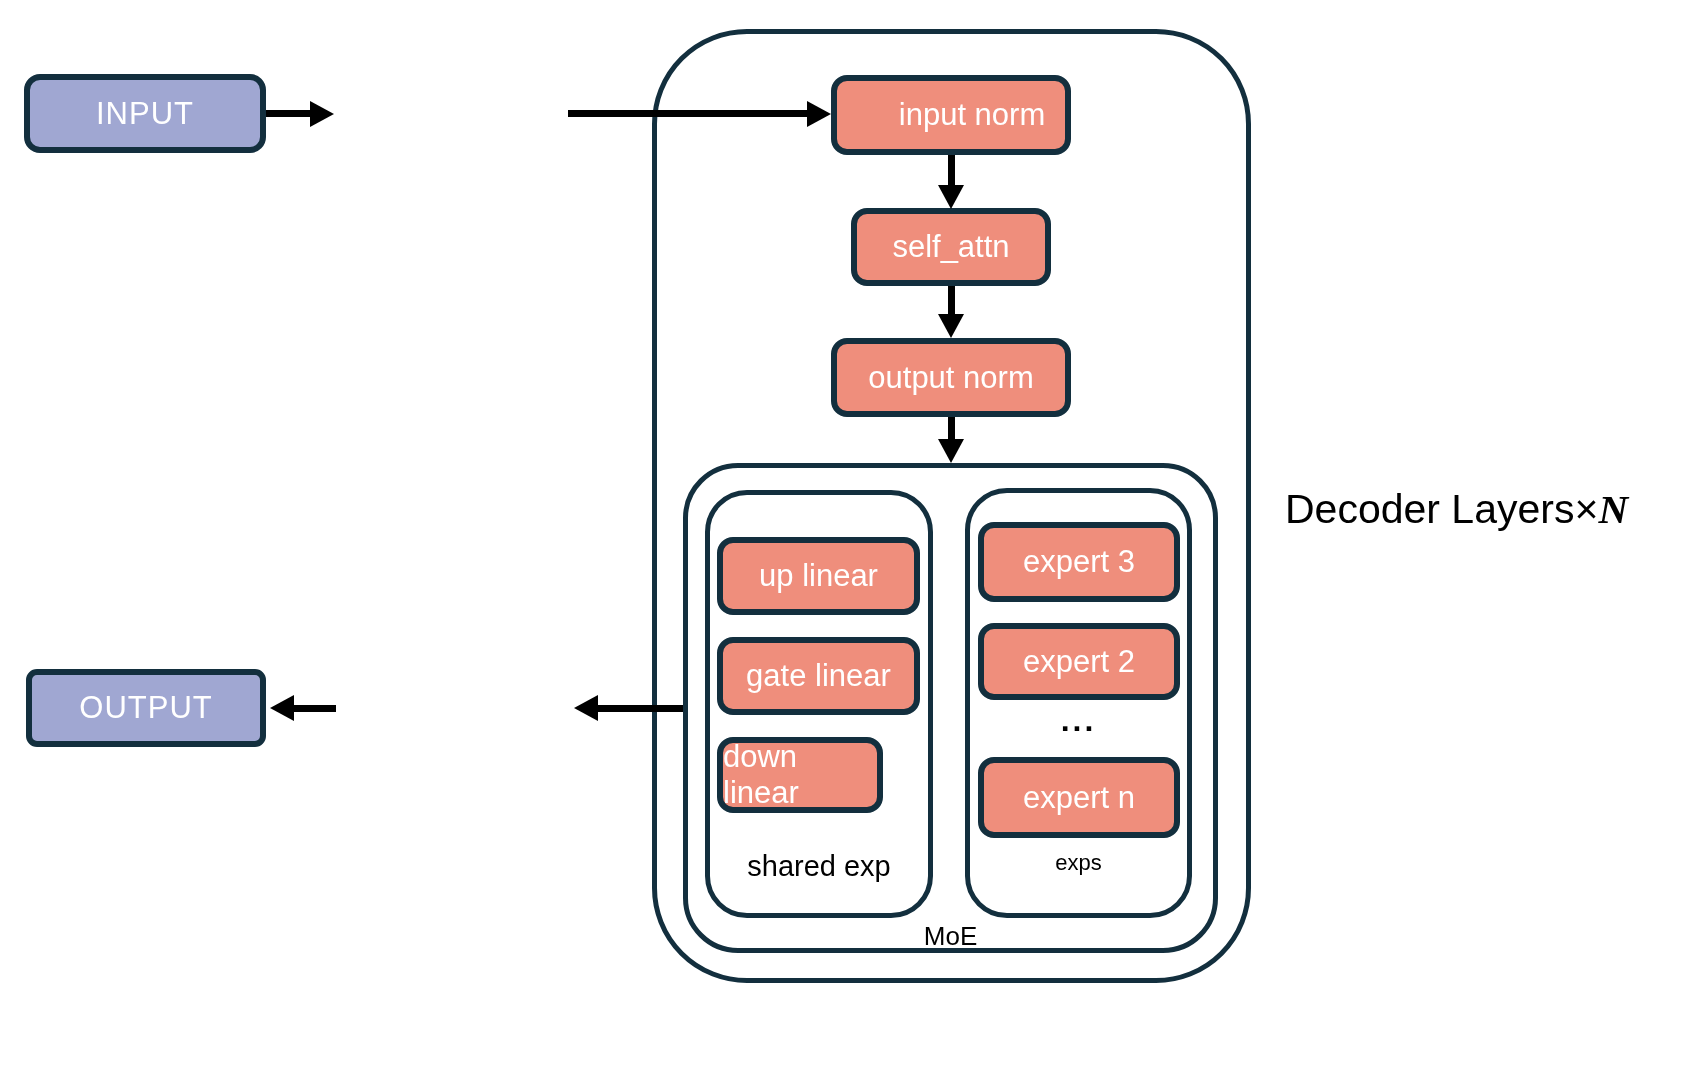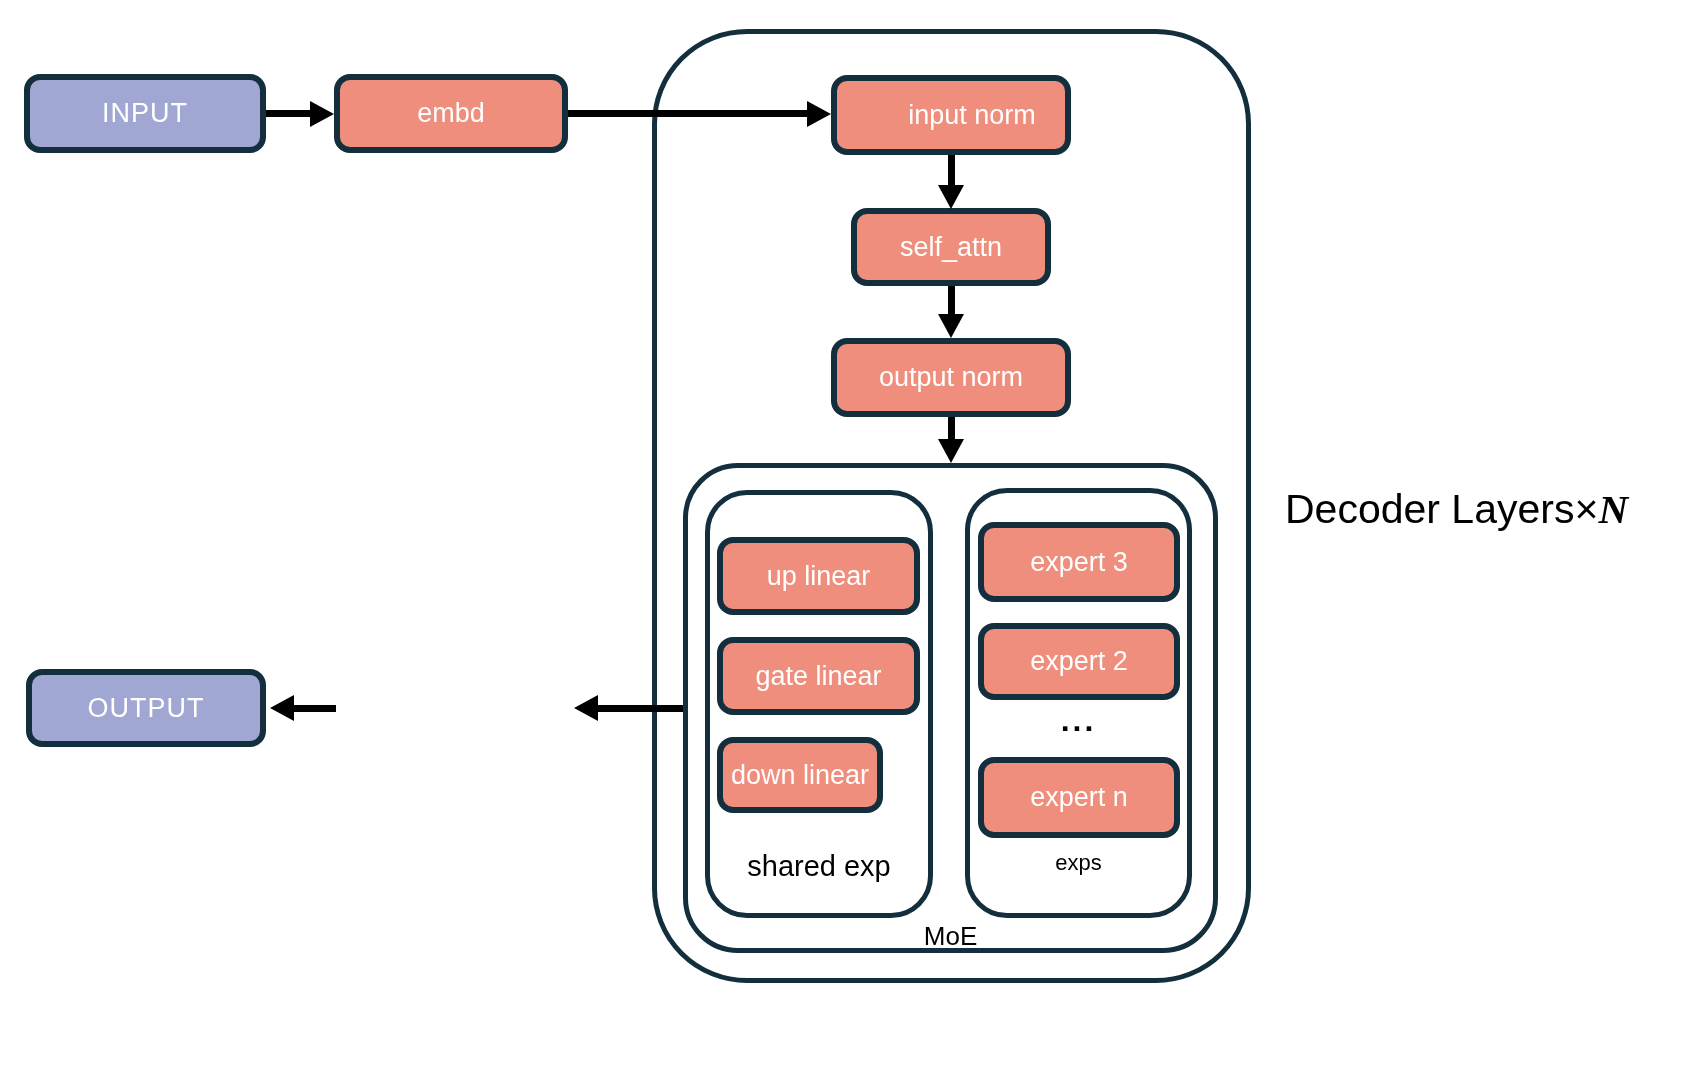"INPUT" .box { font-size: 27px -> 31px }
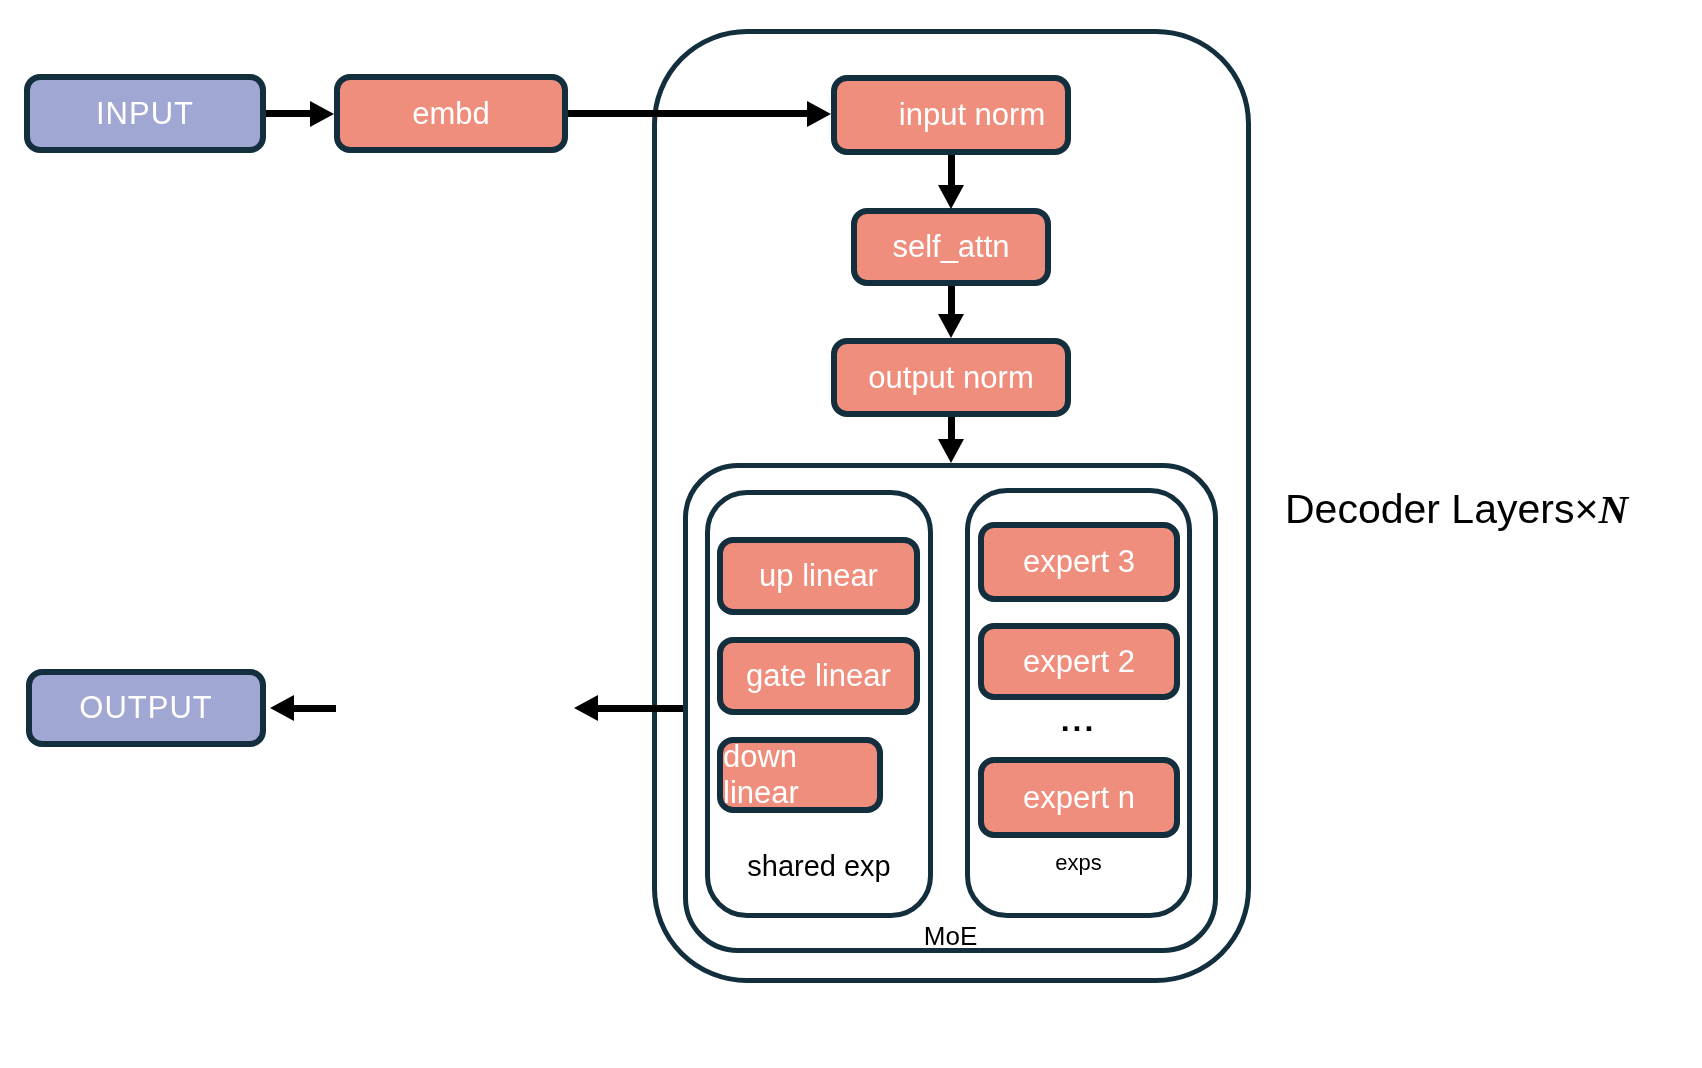"embd" div.box { html: <div>embd</div> -> none }
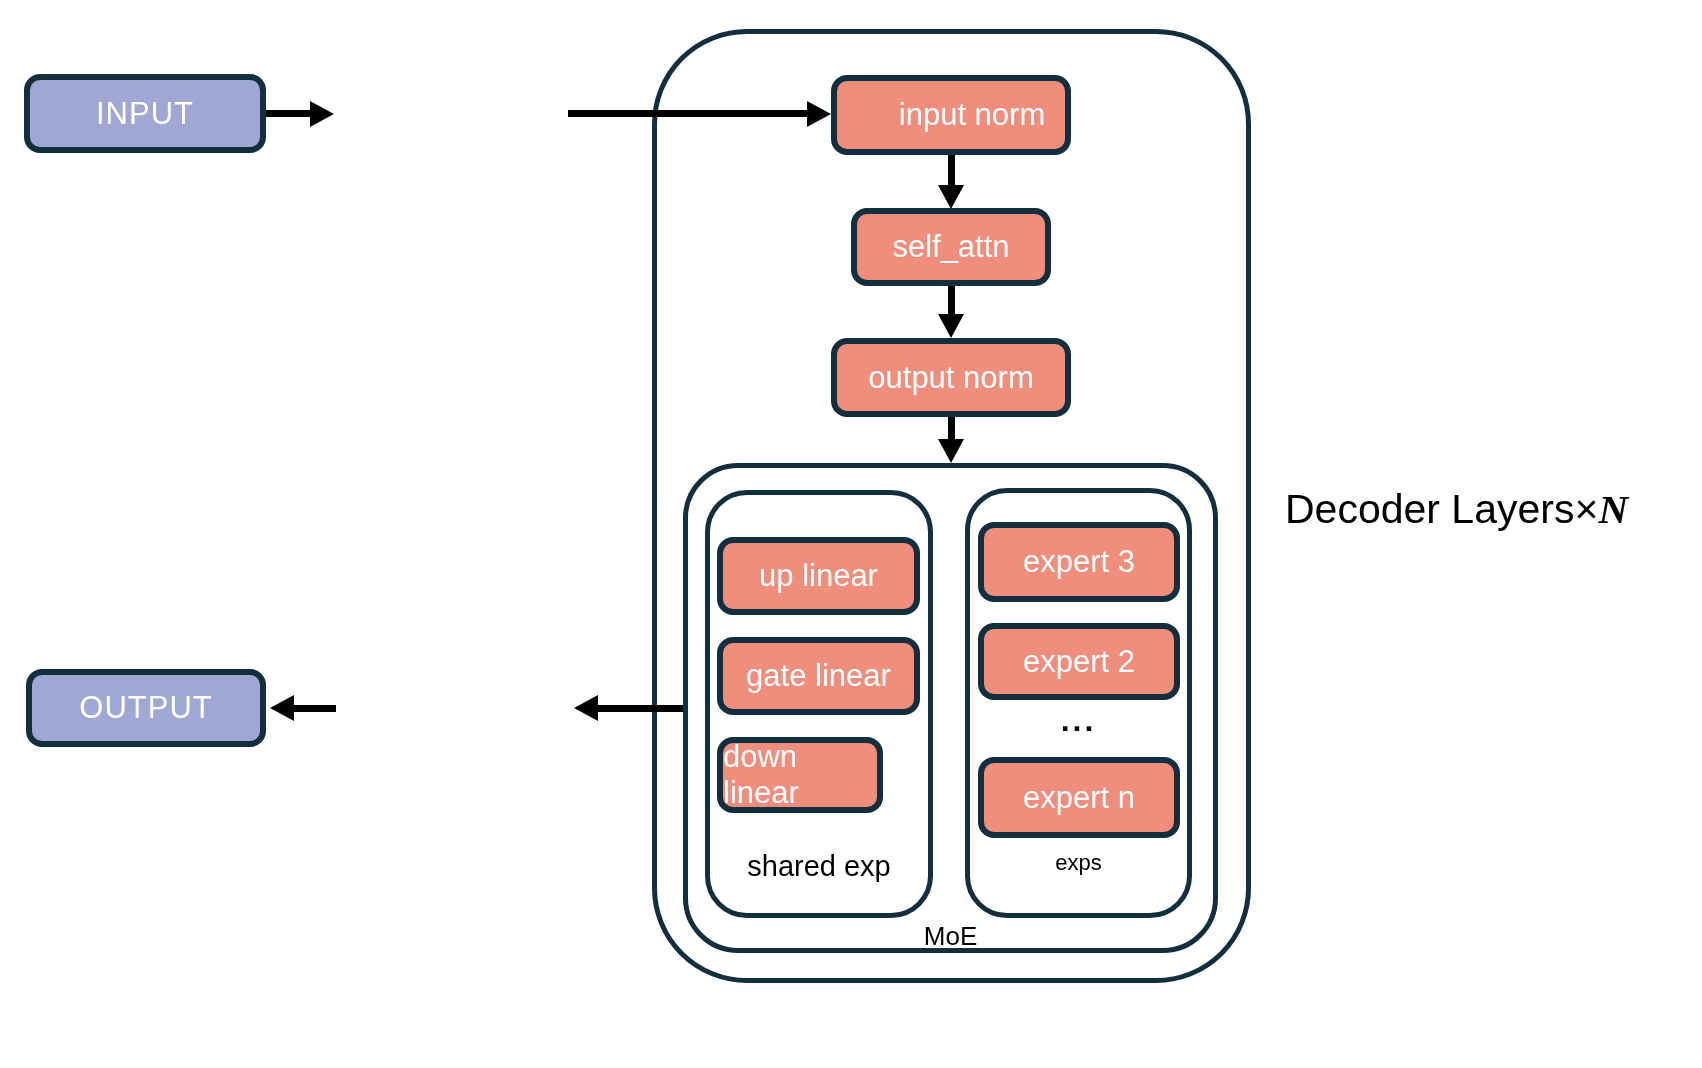"OUTPUT" div.box { border-radius: none -> 11px }
